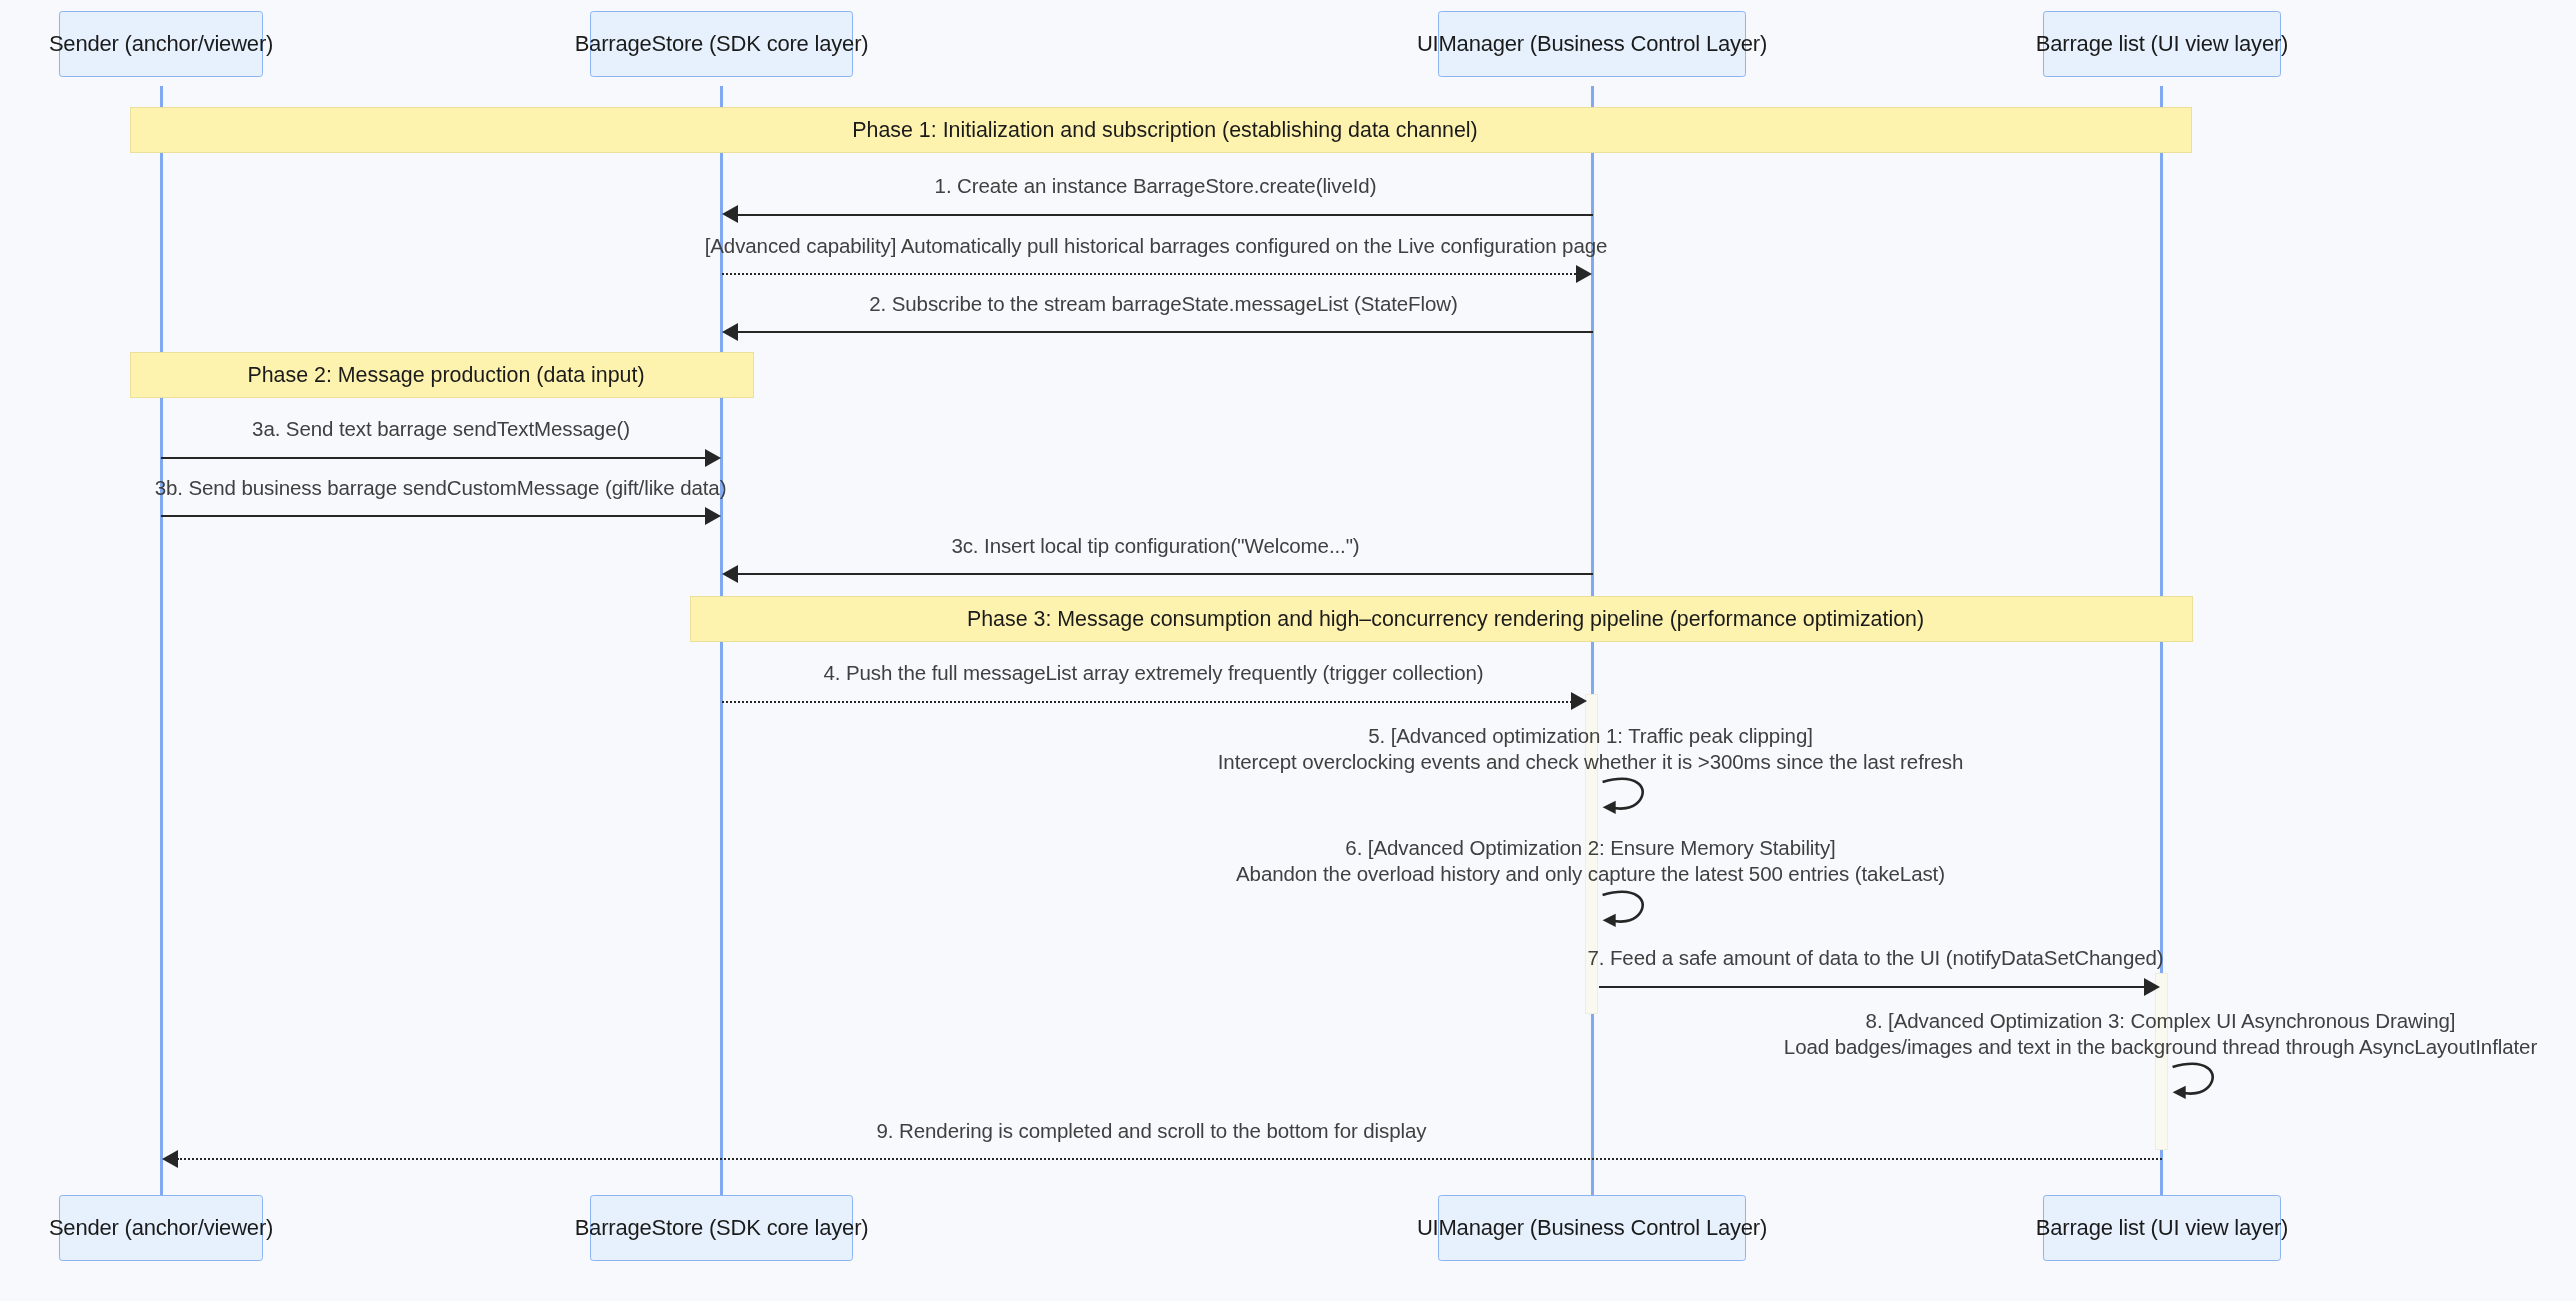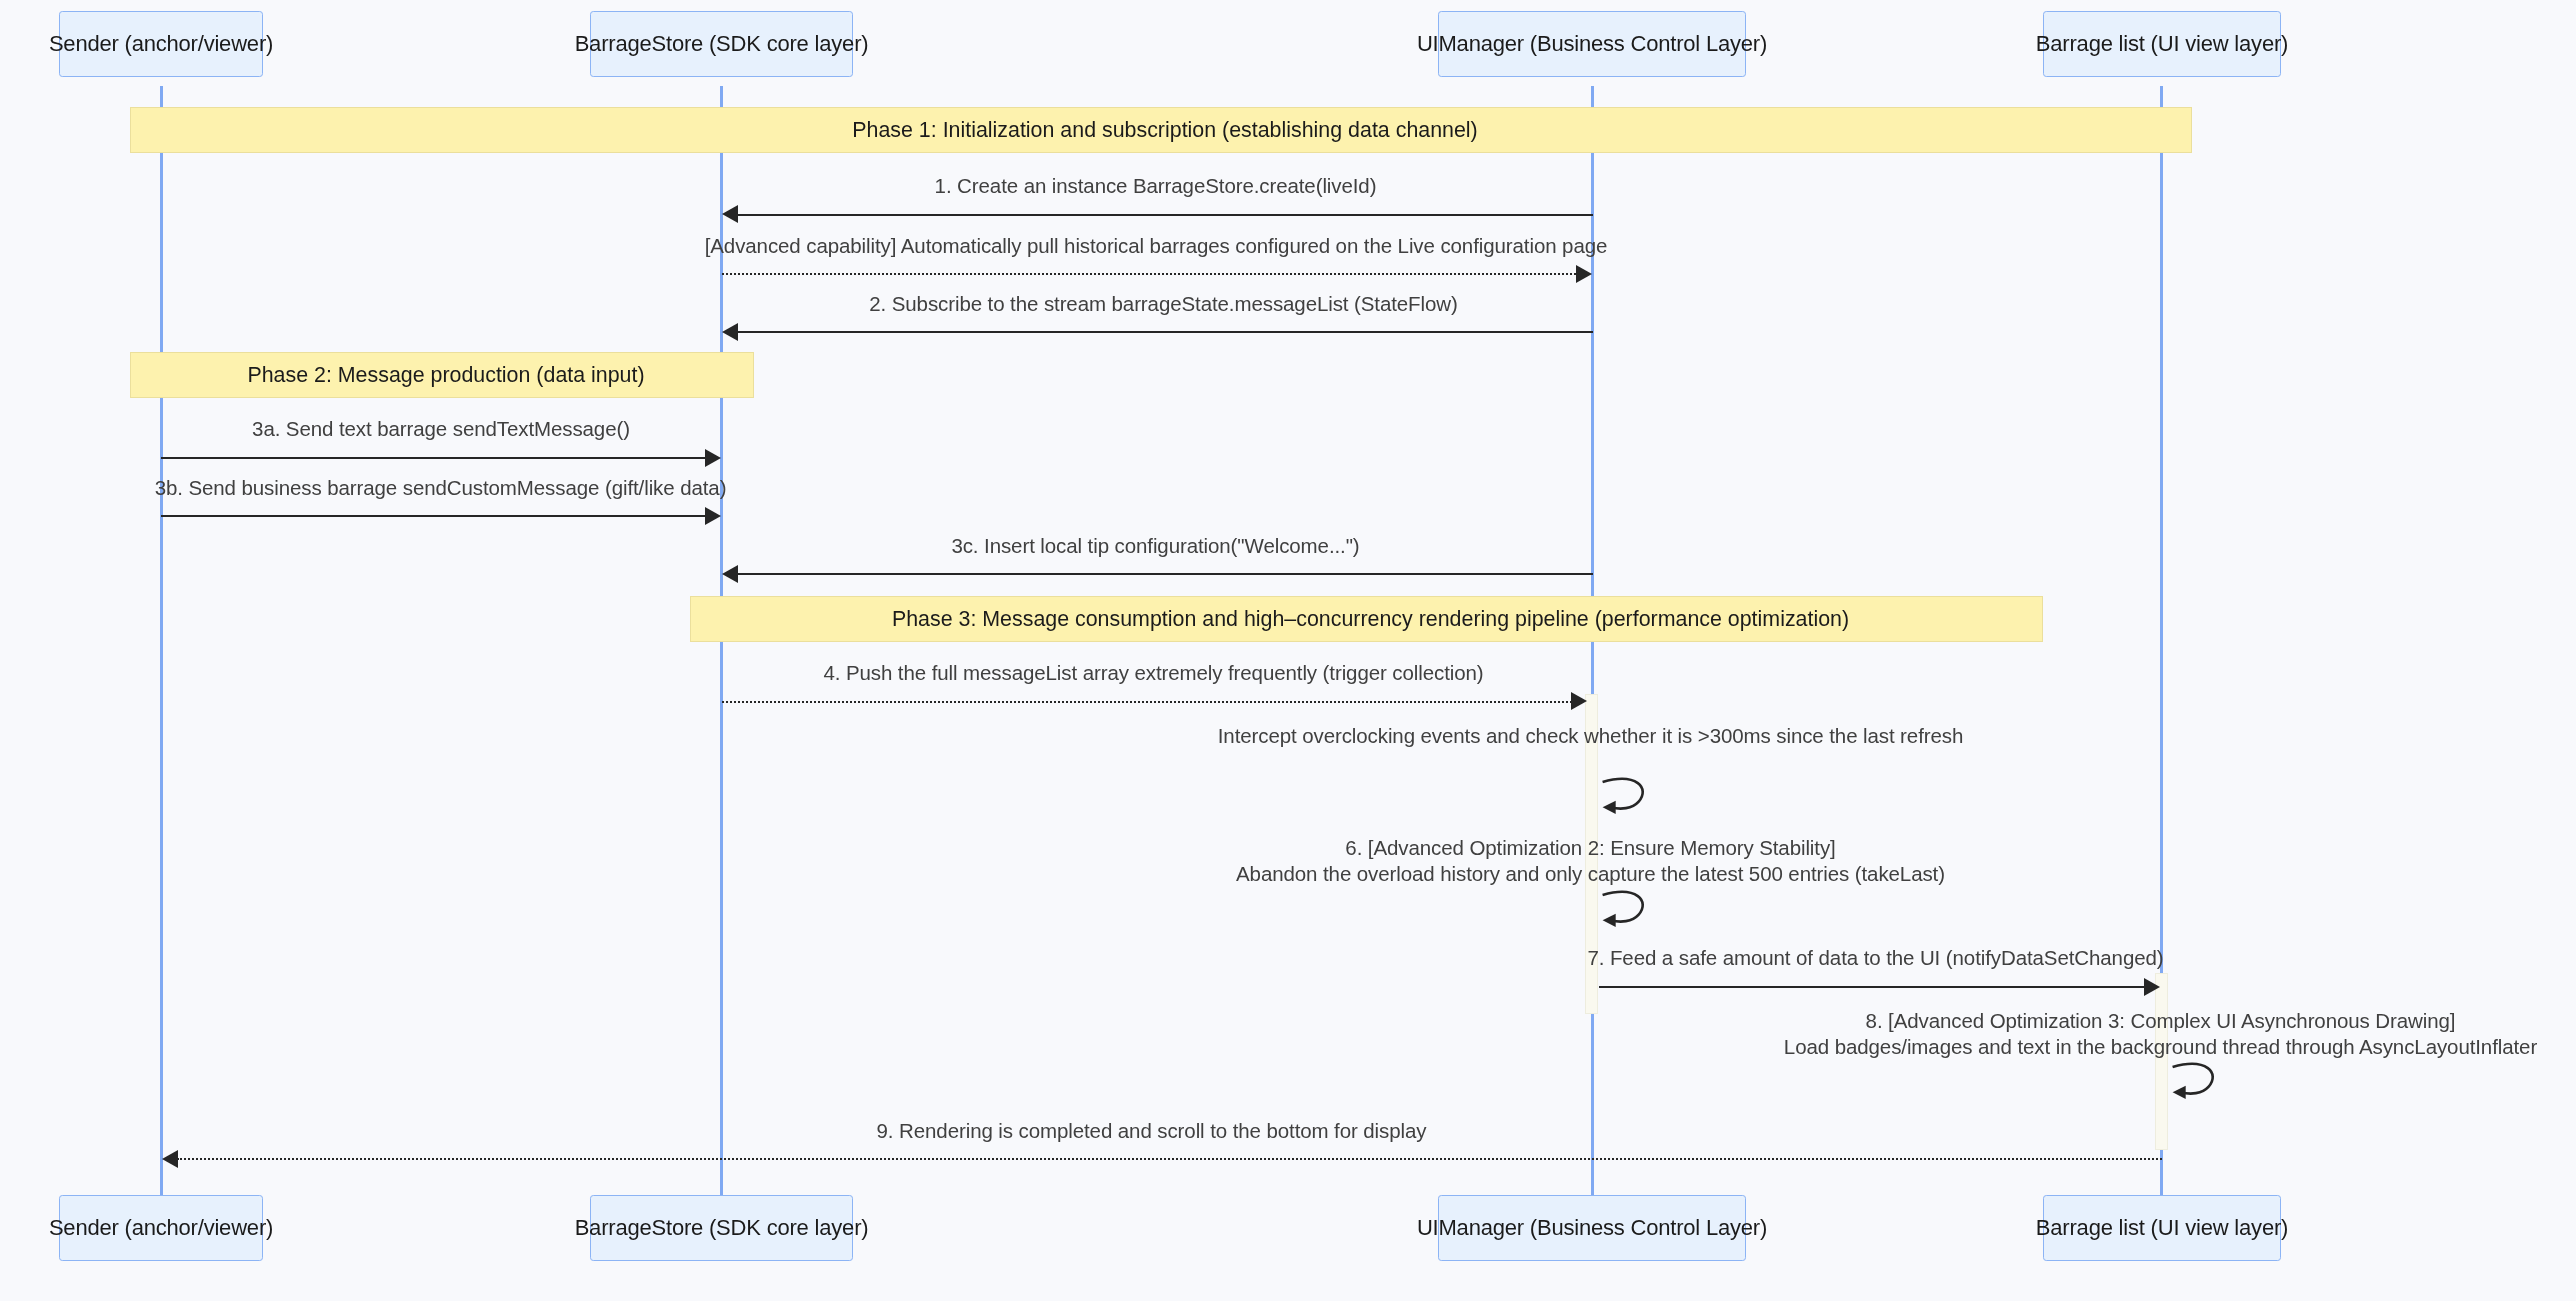"Phase 3: Message consumption and" div.phase { width: 1353px -> 1503px }
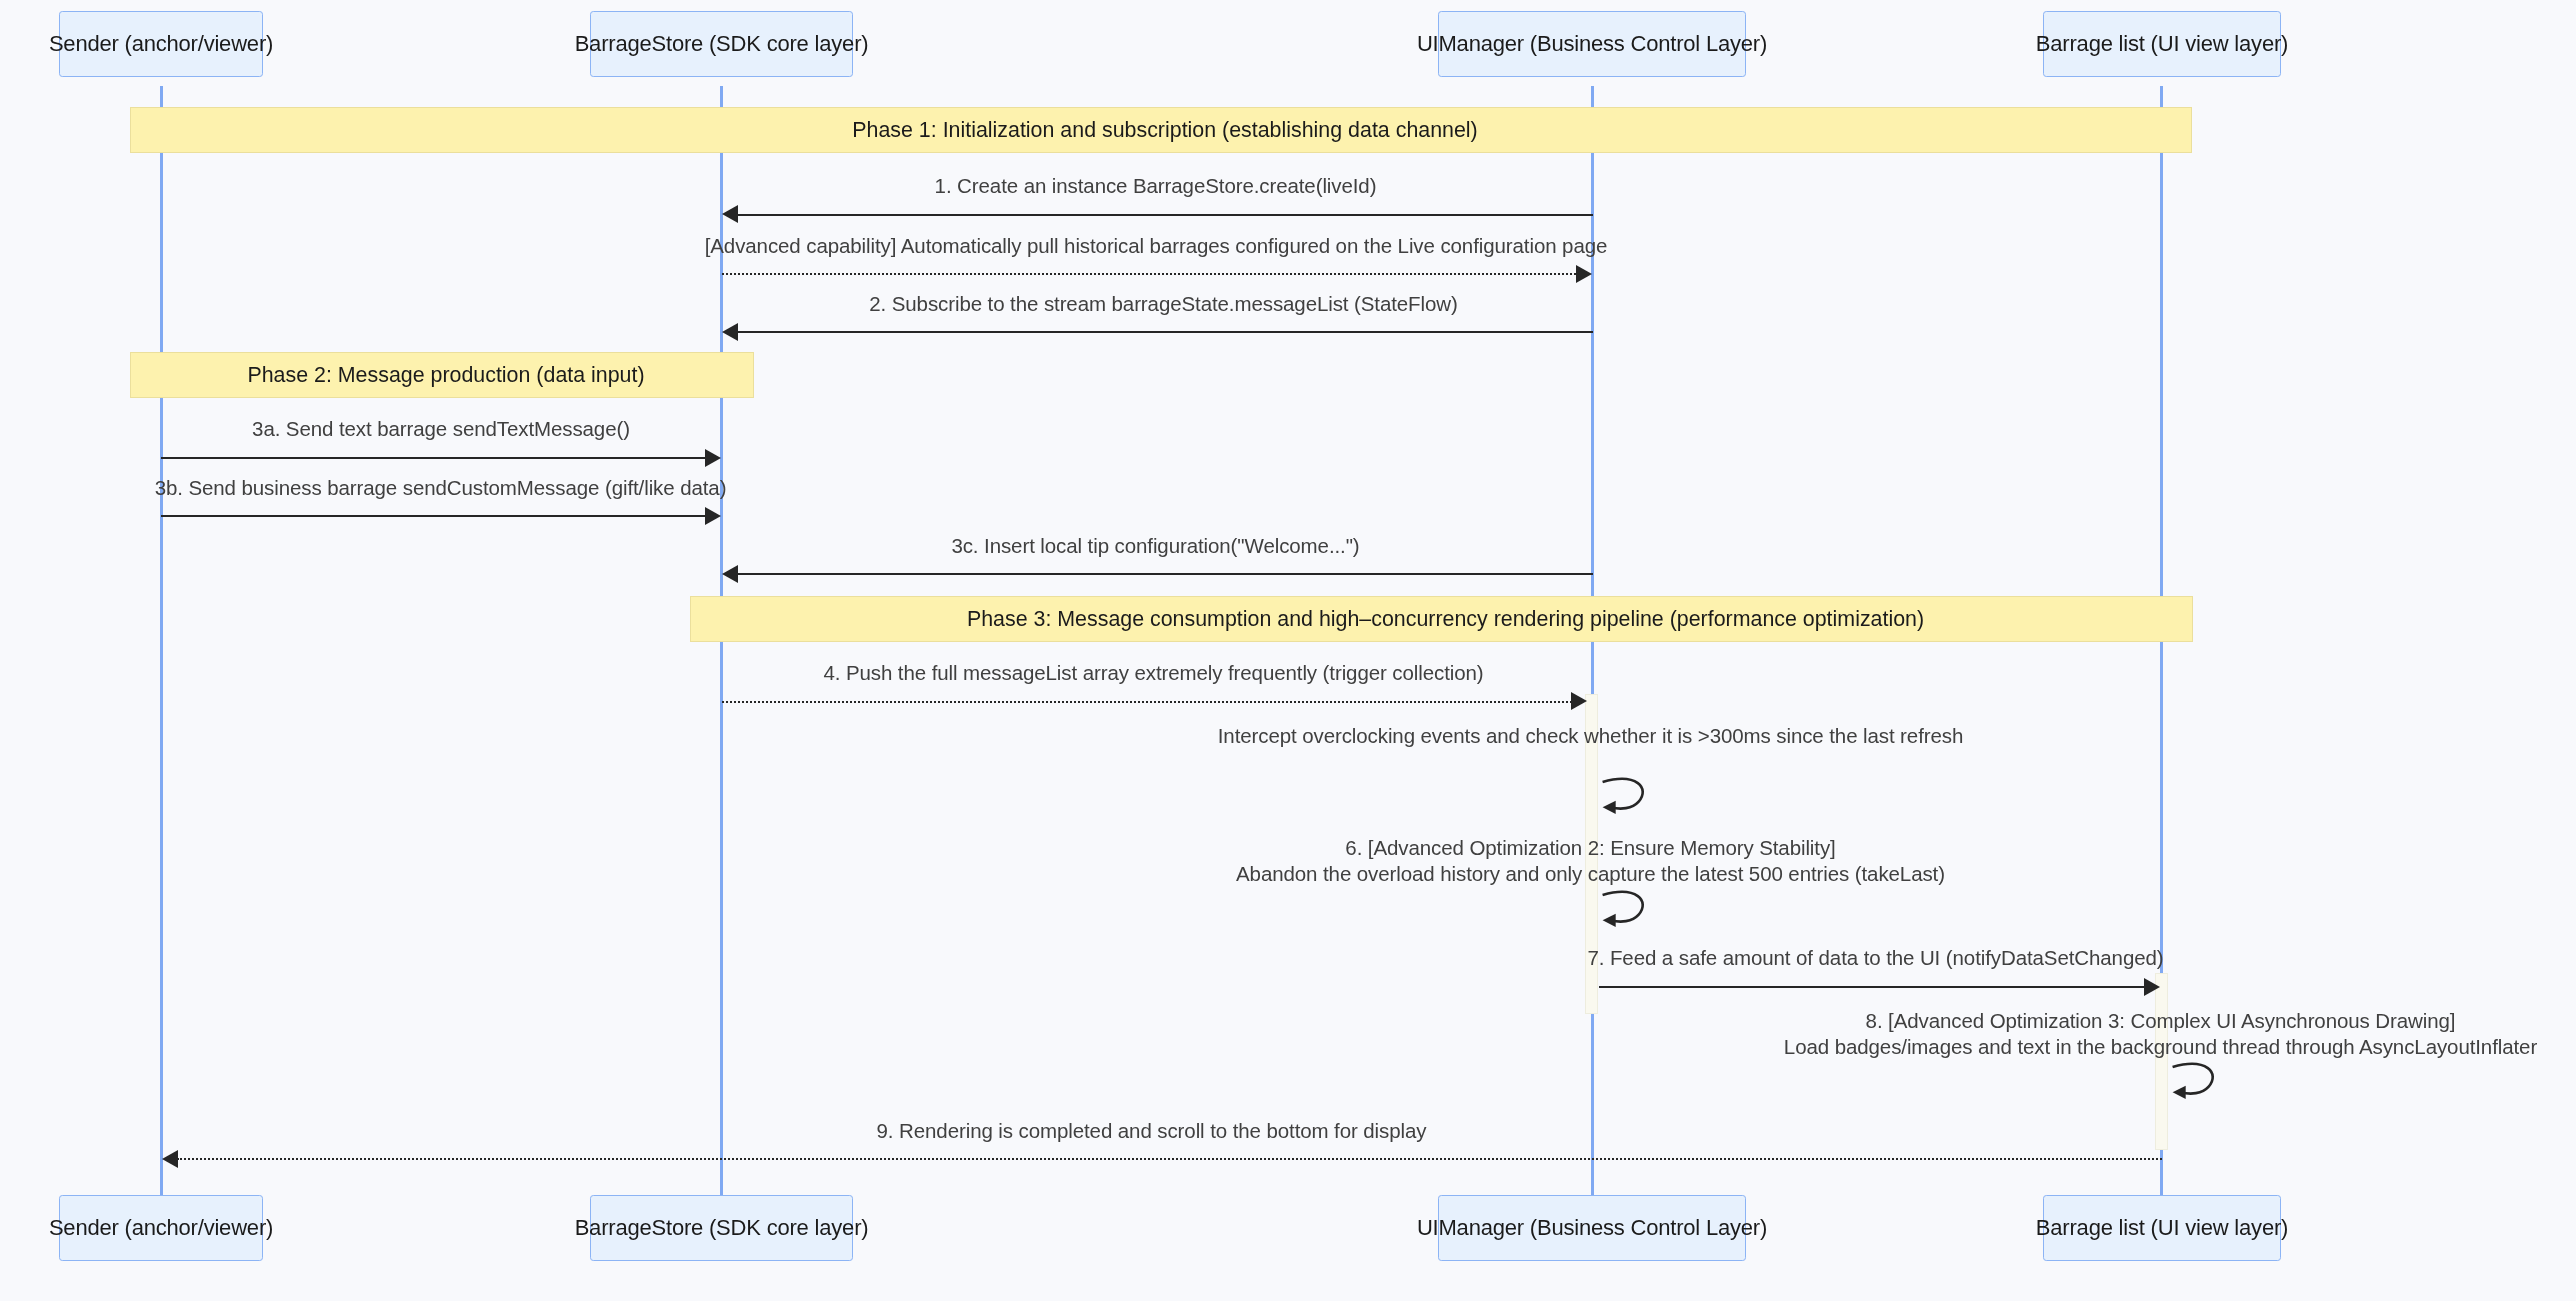"5. [Advanced optimization 1: Traffic" div { html: none -> <div>5. [Advanced optimization 1: Traffic peak clipping]</div> }
